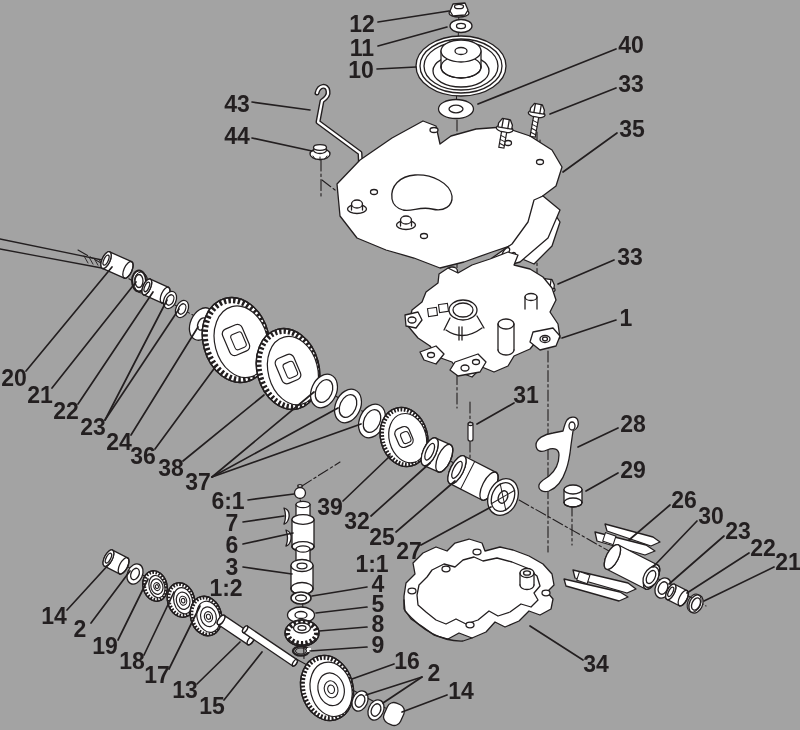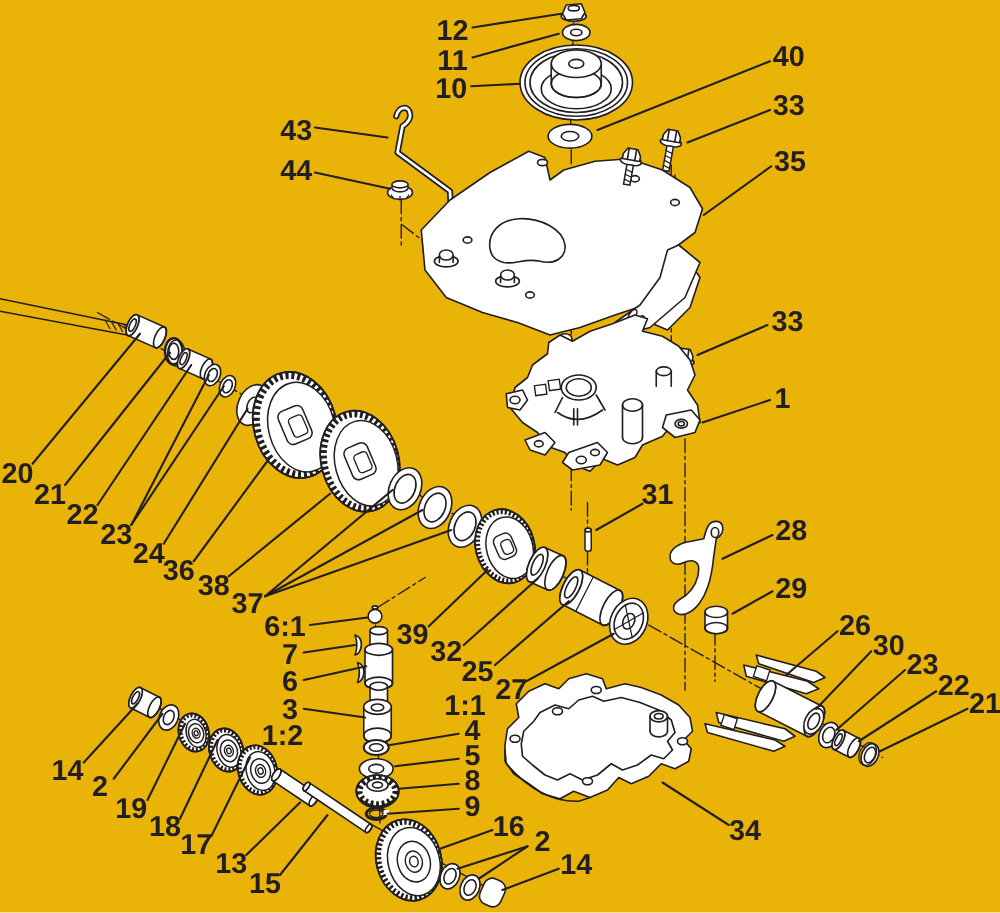"12" #stage { background: #eab308 -> #a3a3a3 }
